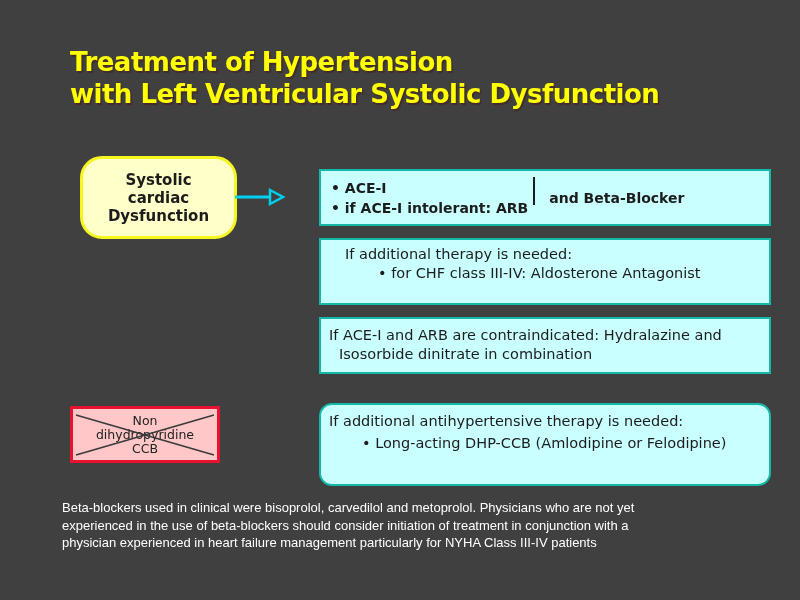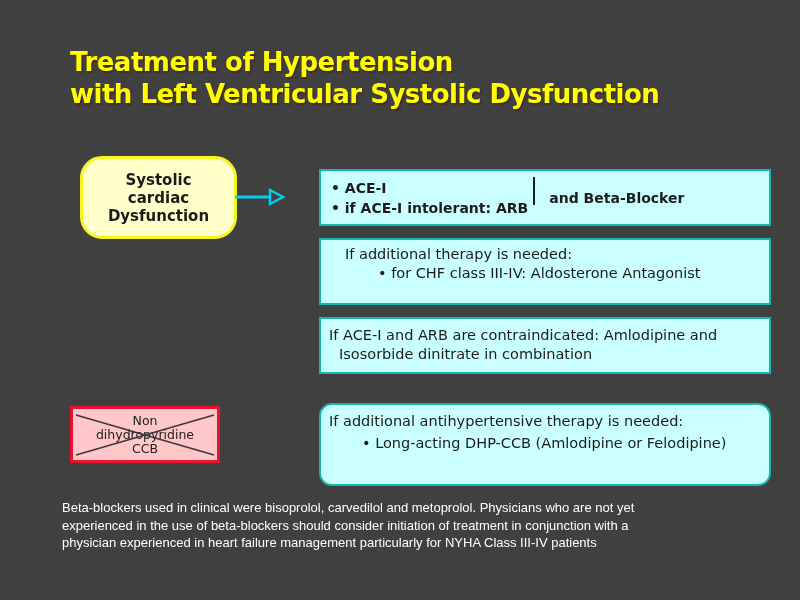"If ACE-I and ARB are" div.nw { text: Amlodipine -> Hydralazine }
